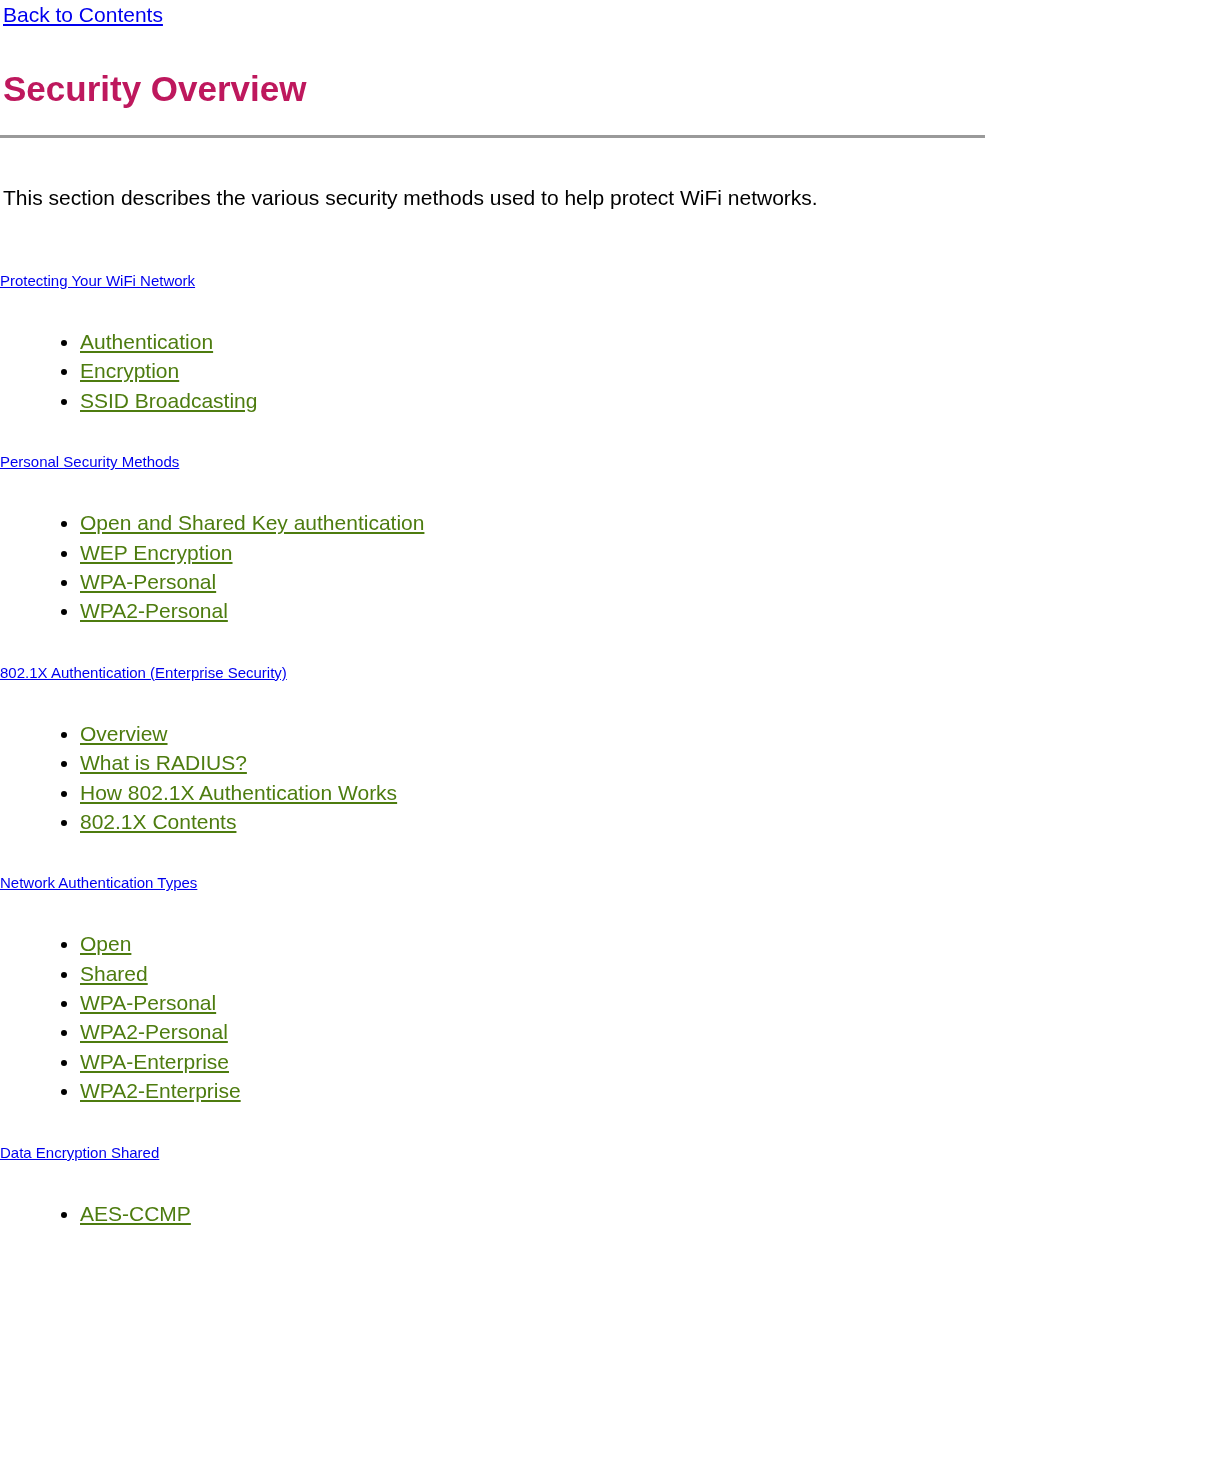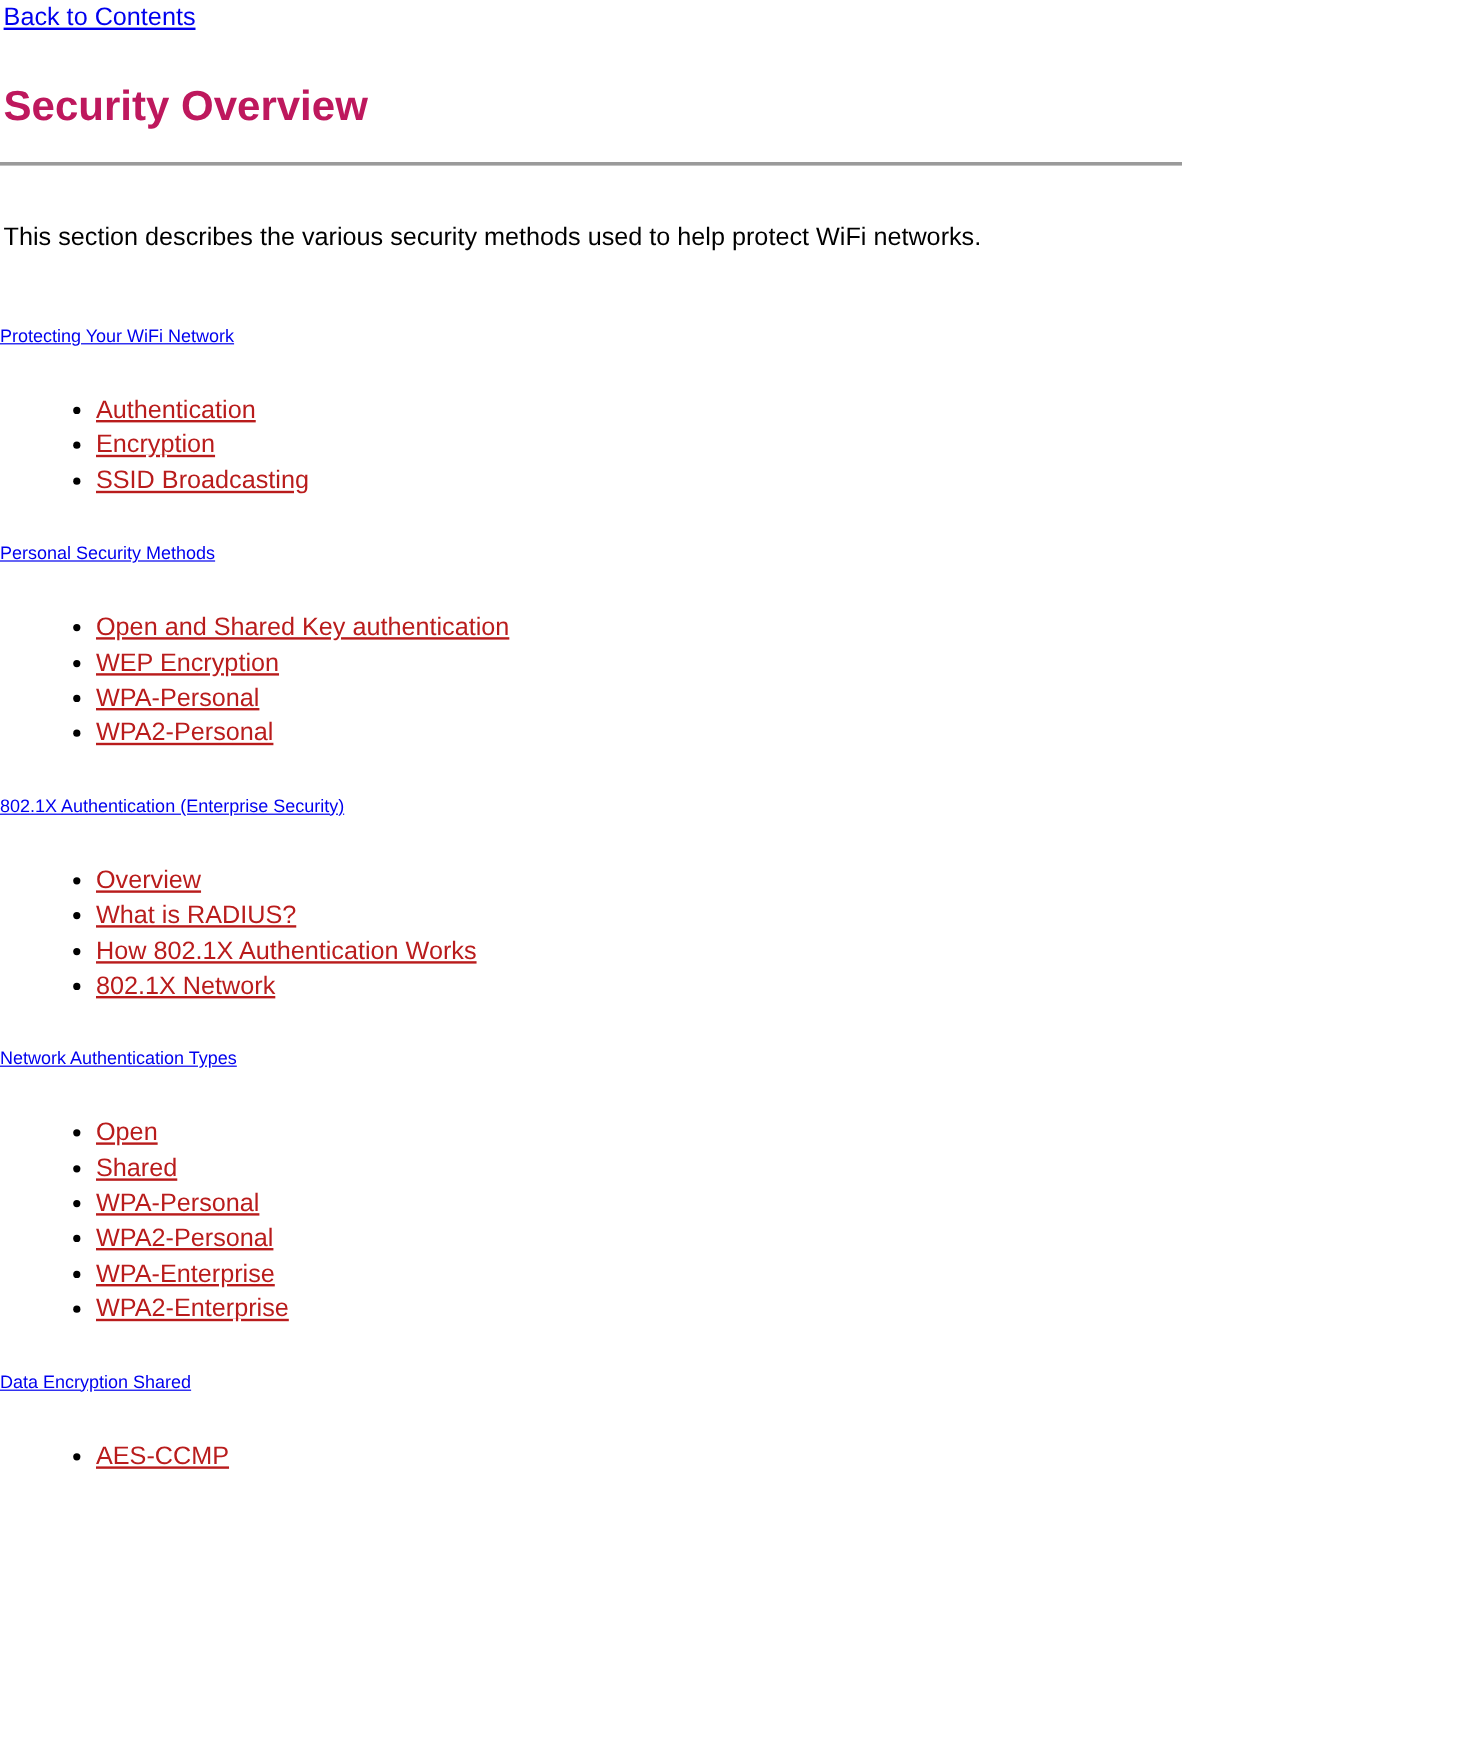"Authentication" li a { color: #b91c1c -> #4d7c0f }
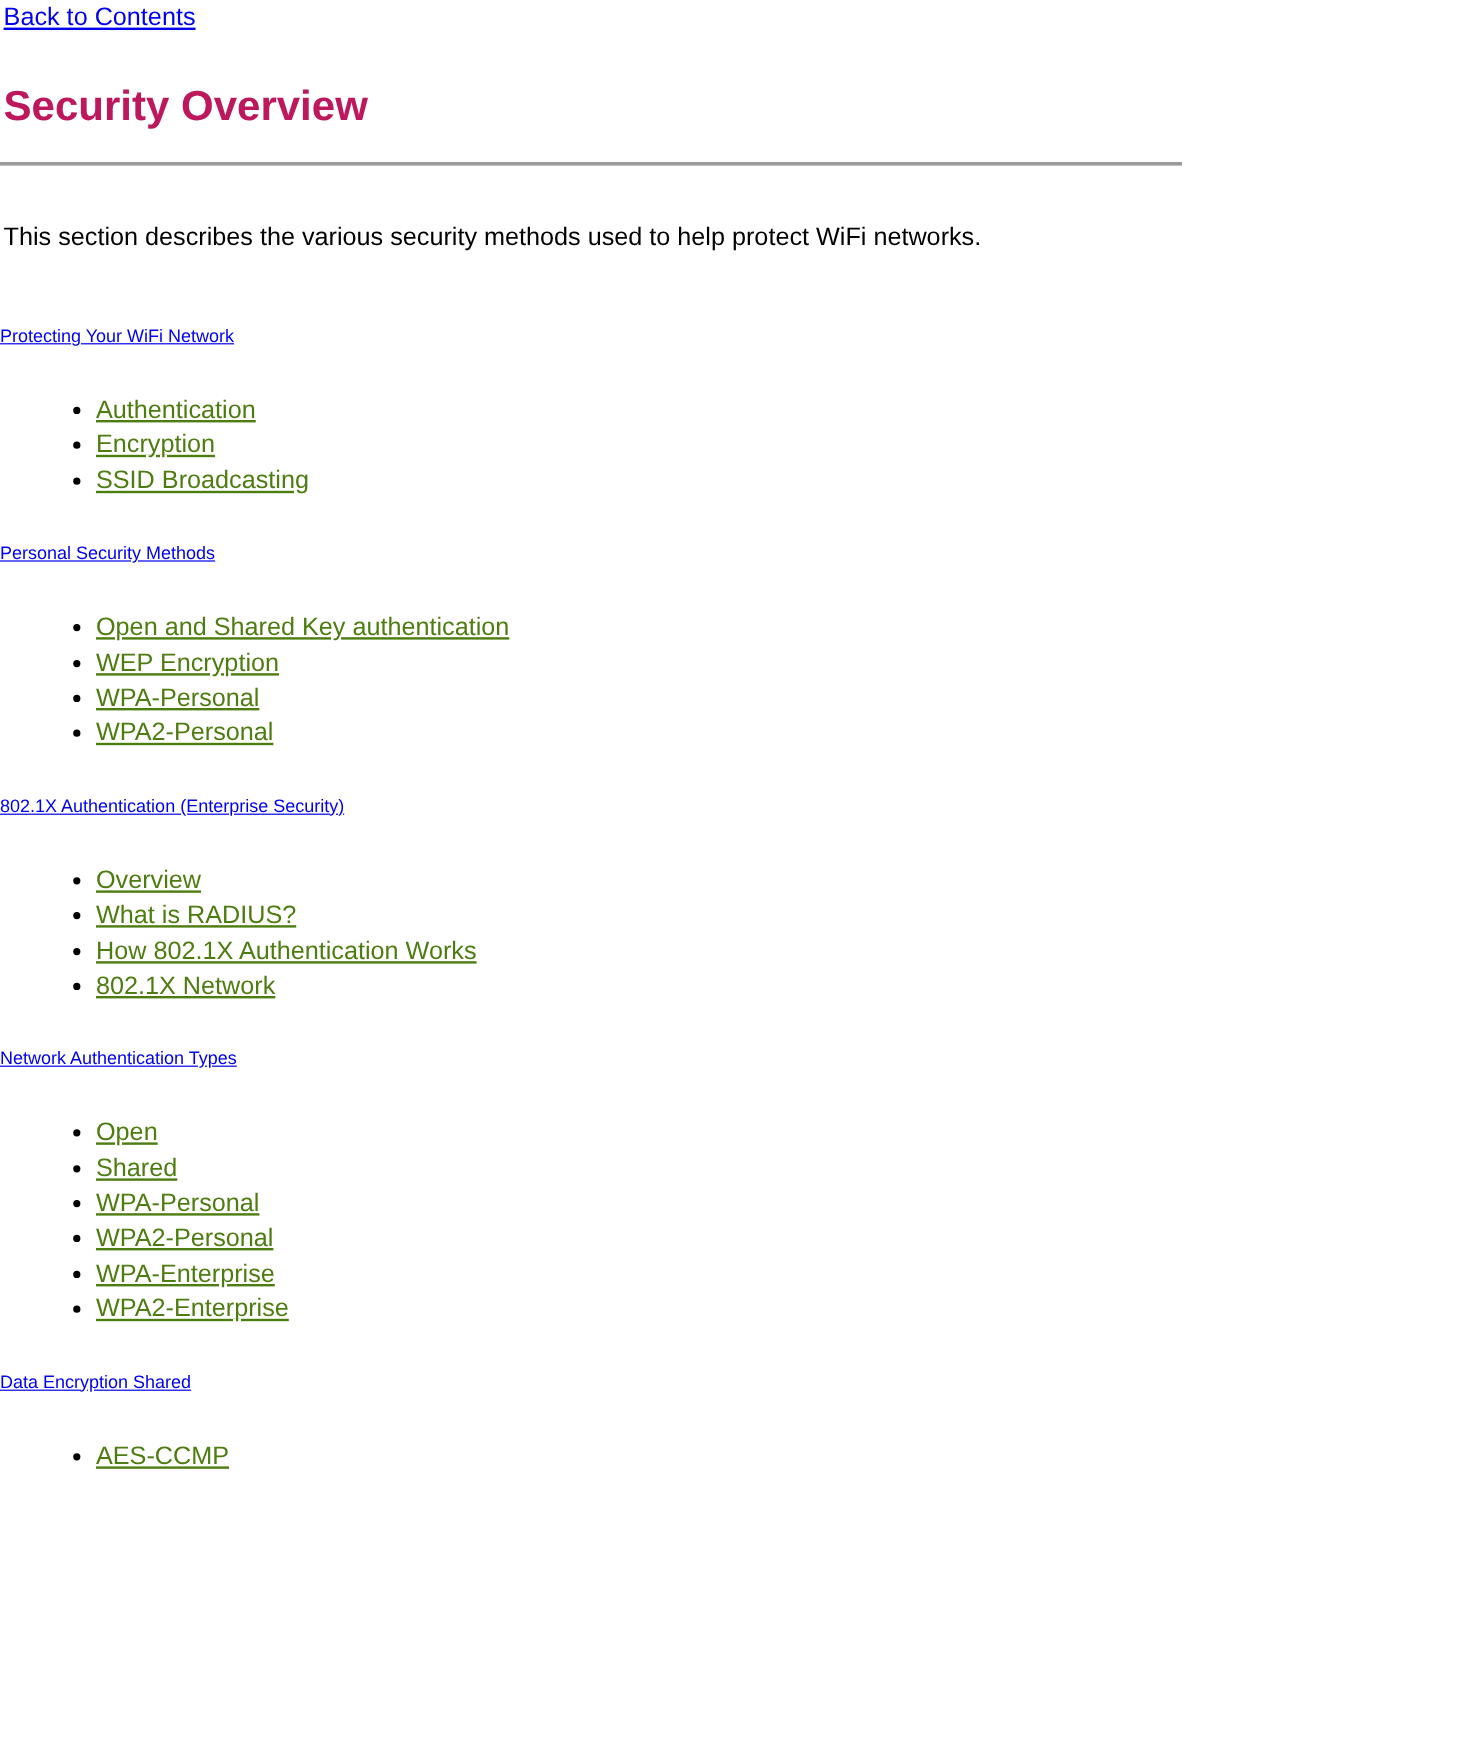"802.1X Network" a { text: Network -> Contents }
